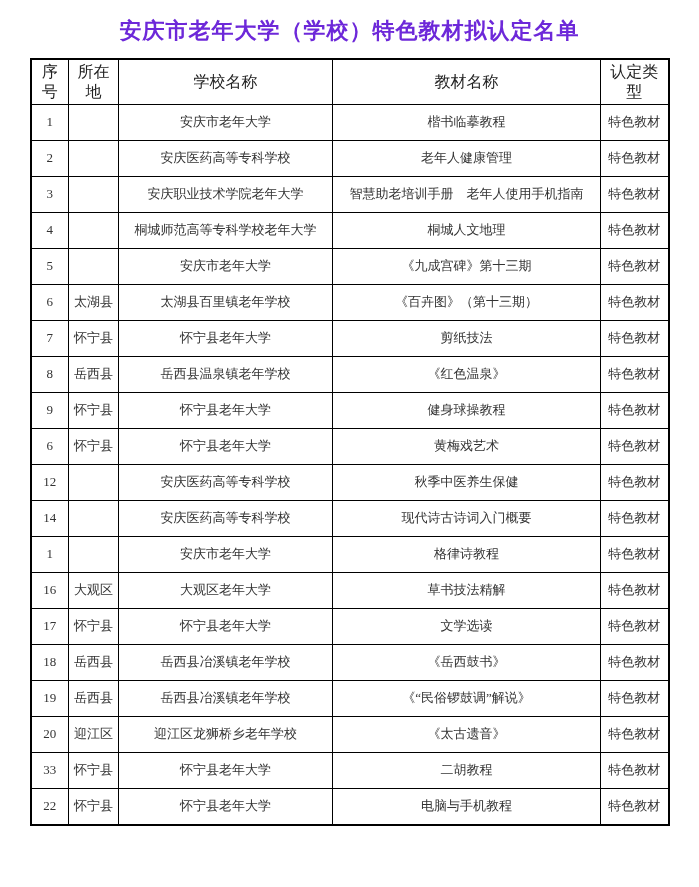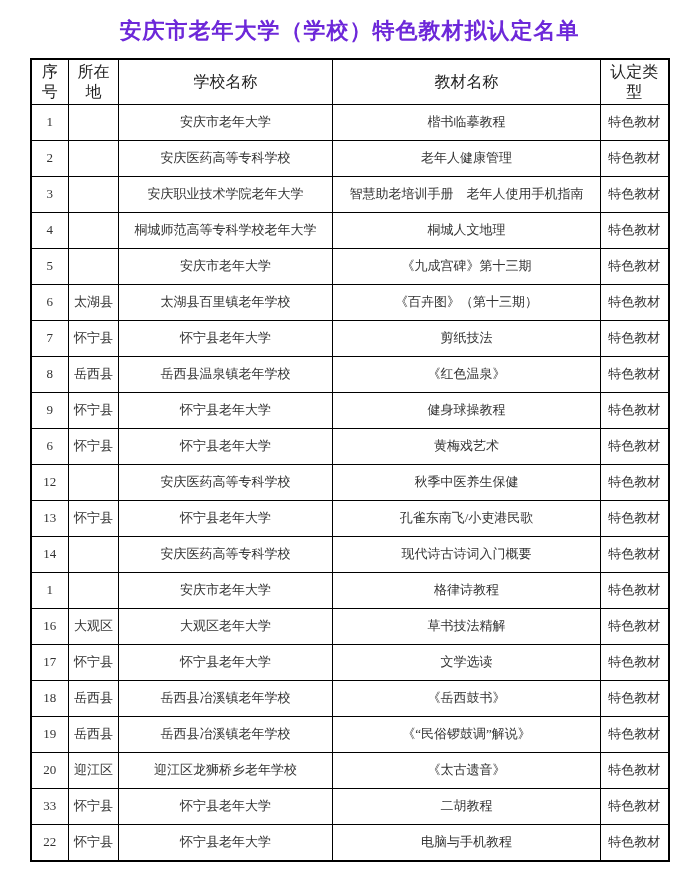"13" tr { html: <tr> <td>13</td> <td>怀宁县</td> <td>怀宁县老年大学</td> <td>孔雀东南飞/小吏港民歌</td> <td>特色教材</td> </tr> -> none }
